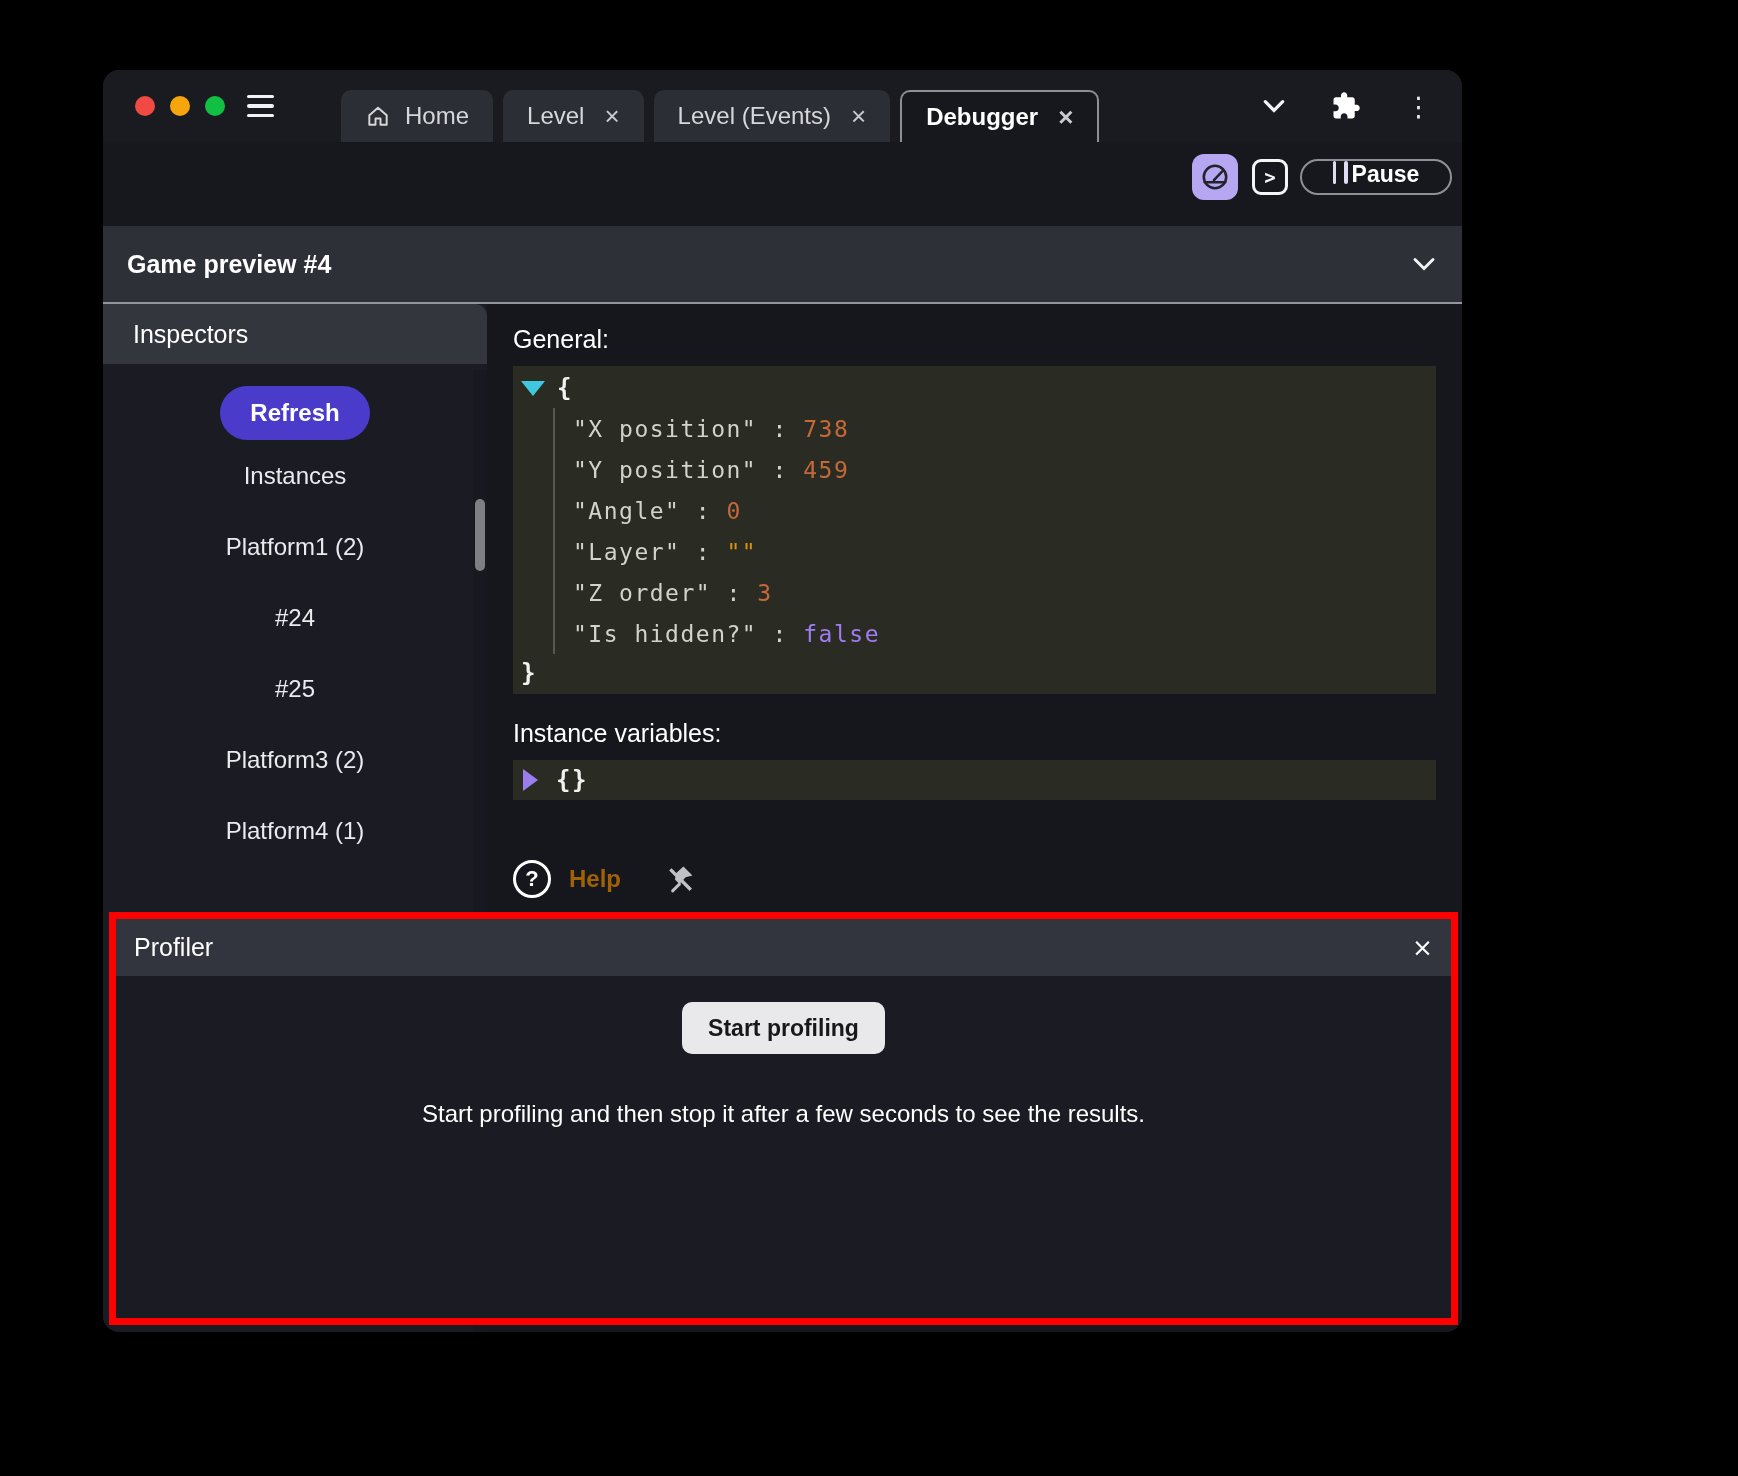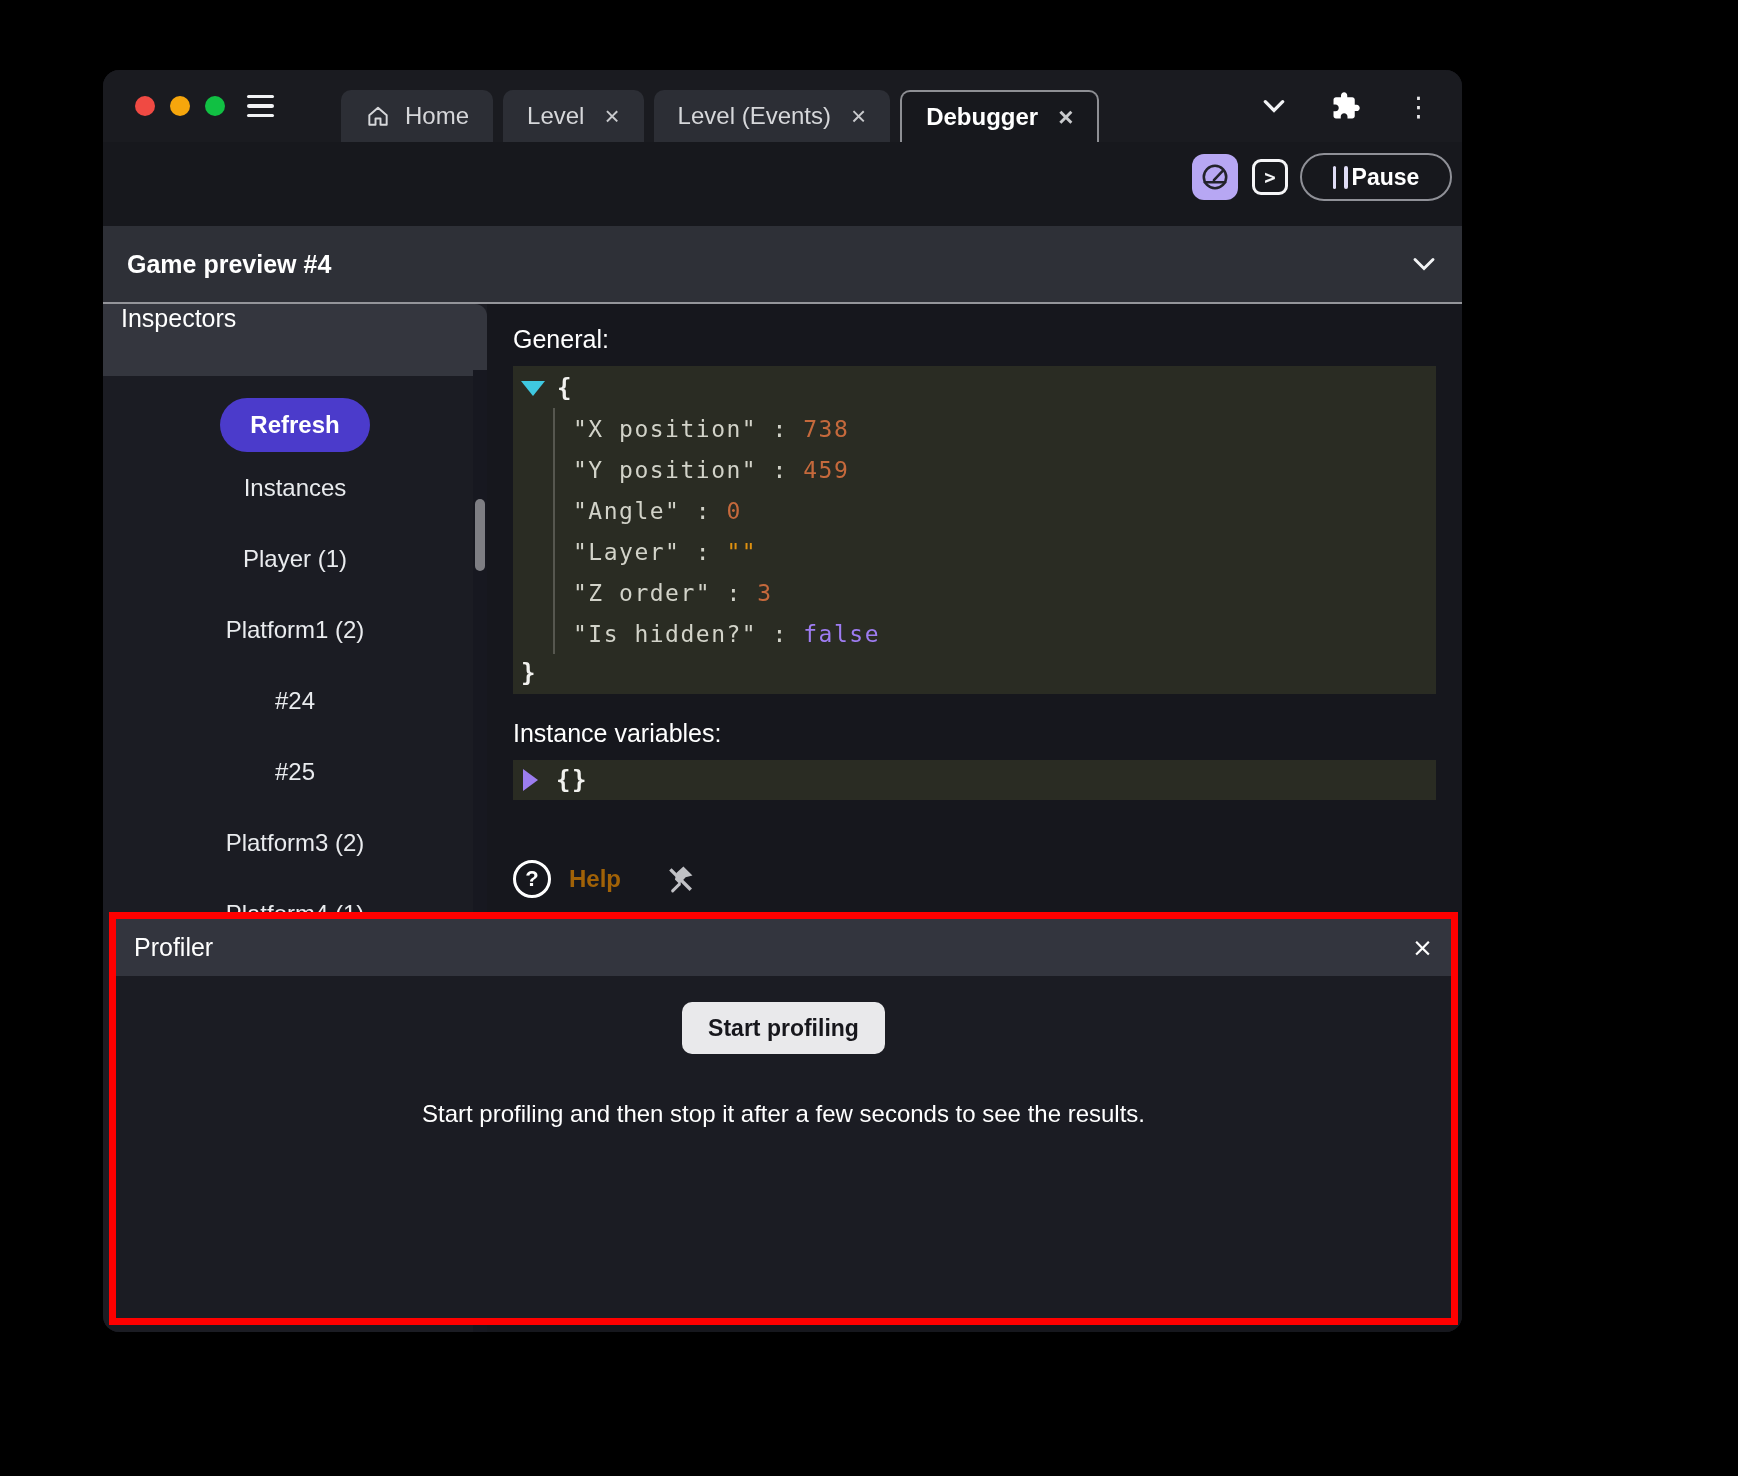"Pause" .pause-btn { align-items: center -> none; height: 48px -> 36px }
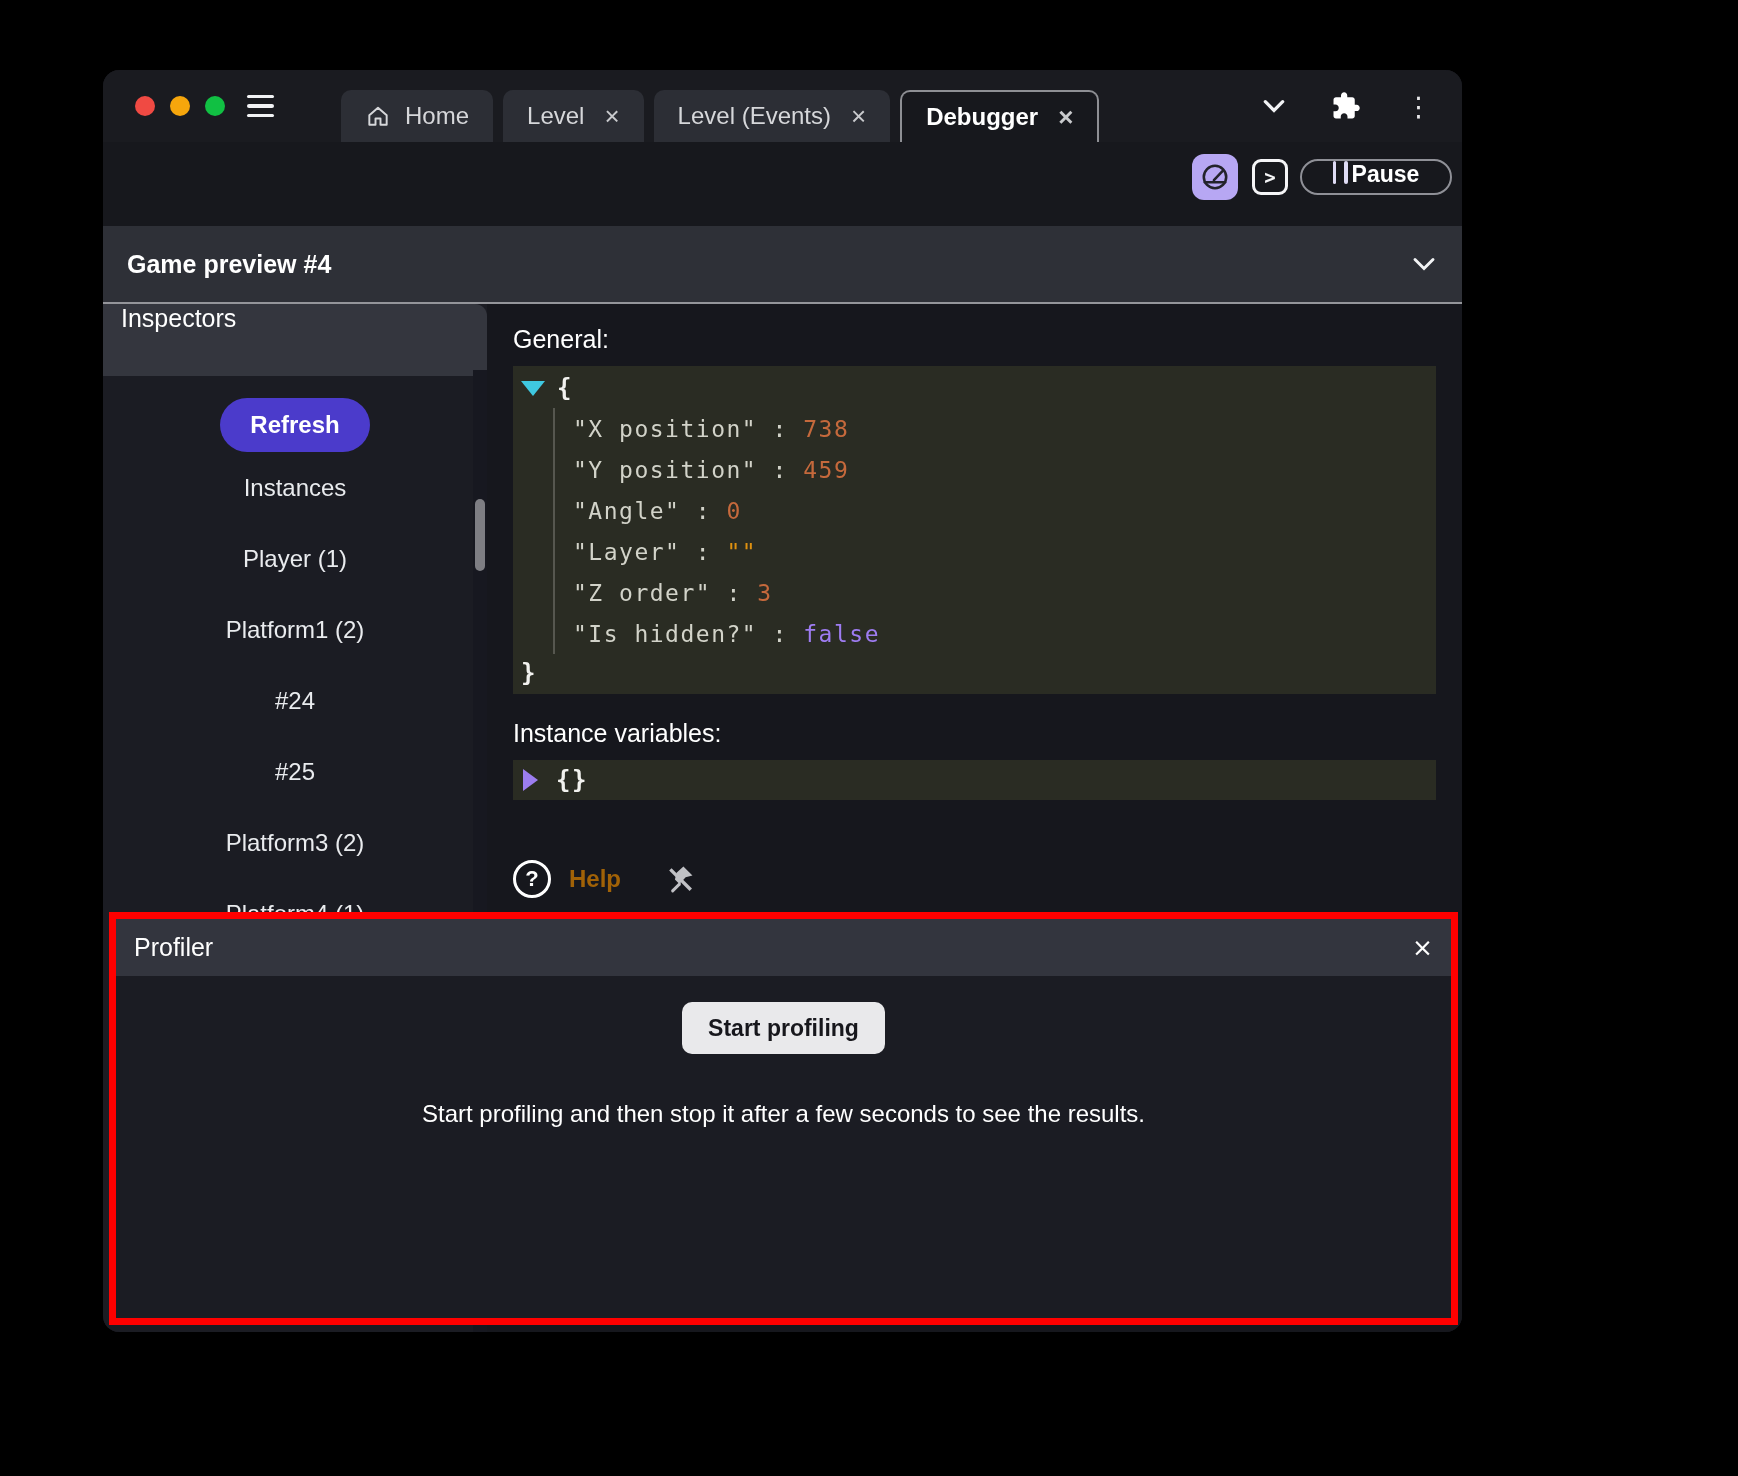"Inspectors" .sidebar-header { align-items: none -> center; height: 72px -> 60px; padding-left: 18px -> 30px }
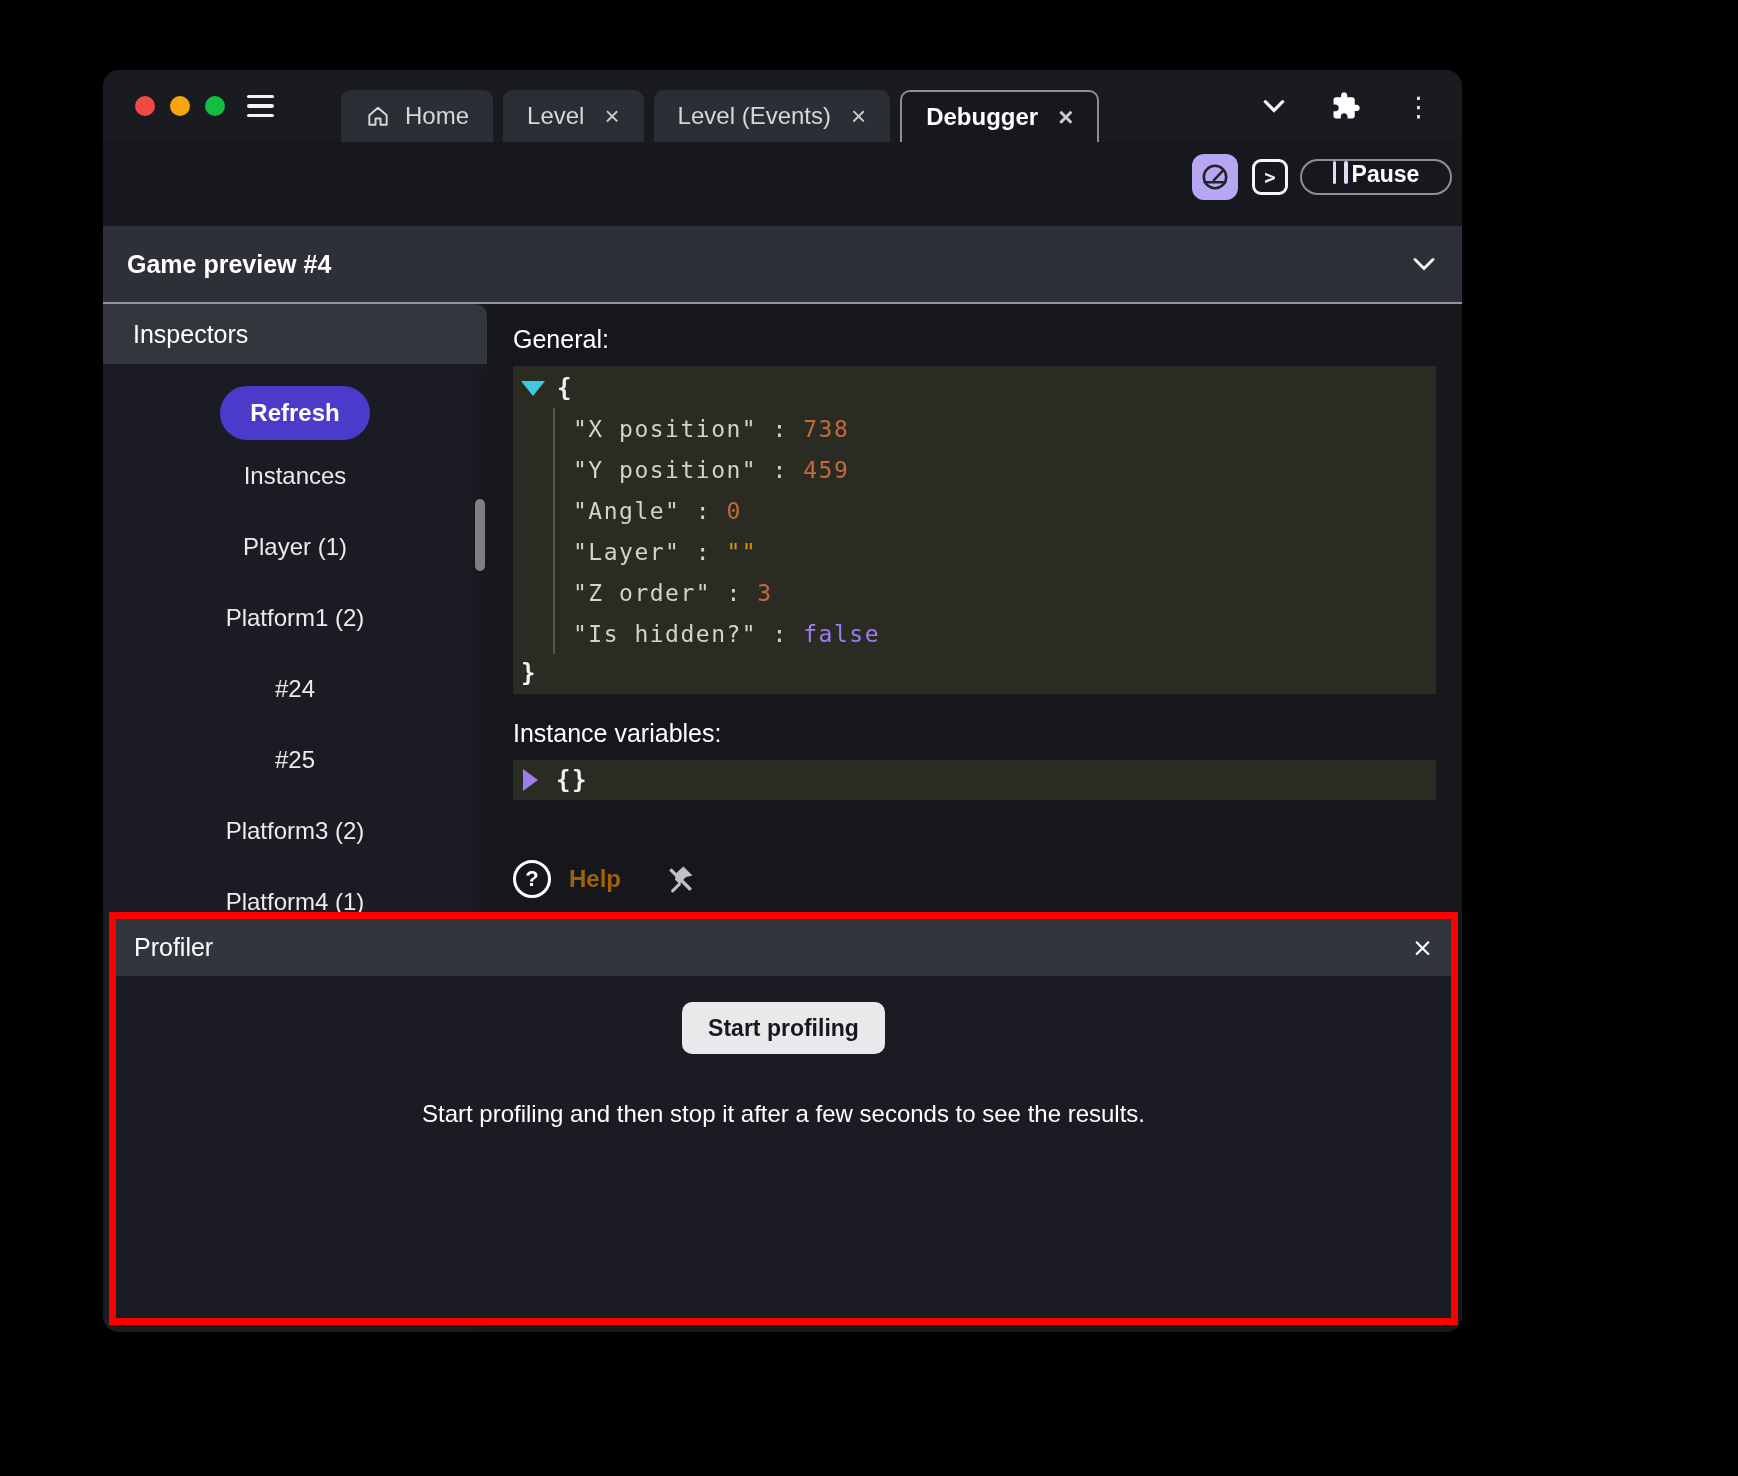"Player (1)" div.sidebar-item { html: <div> <span>Player (1)</span> </div> -> none }
